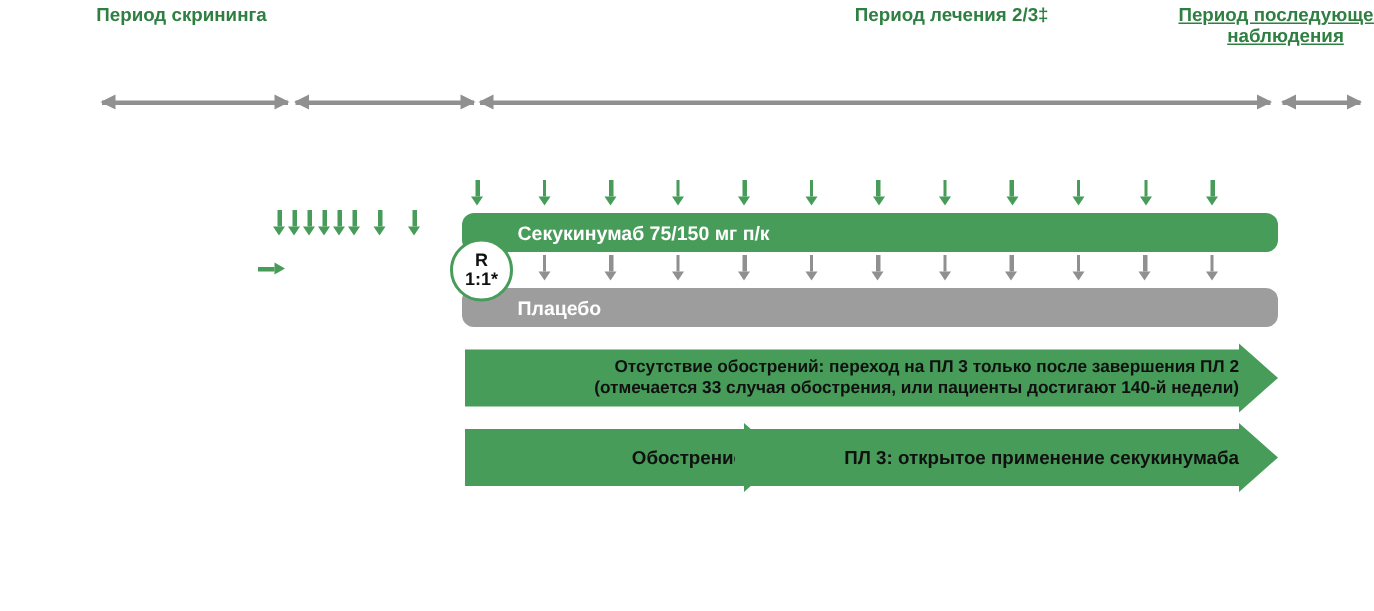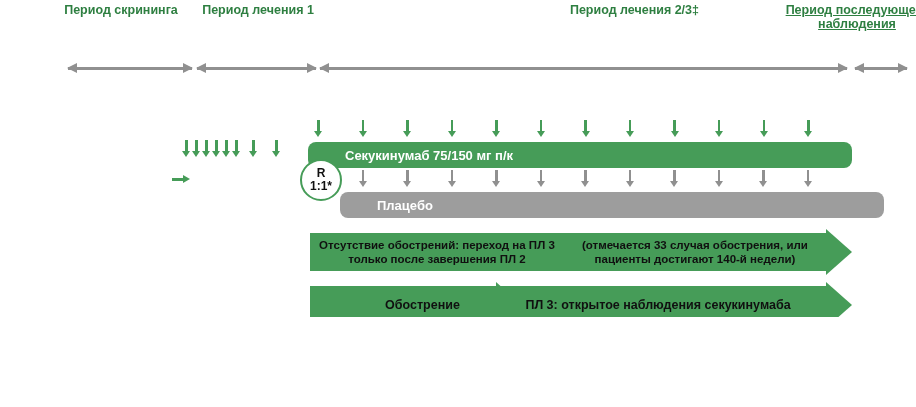"Период скрининга" #stage { height: 317px -> 407px }
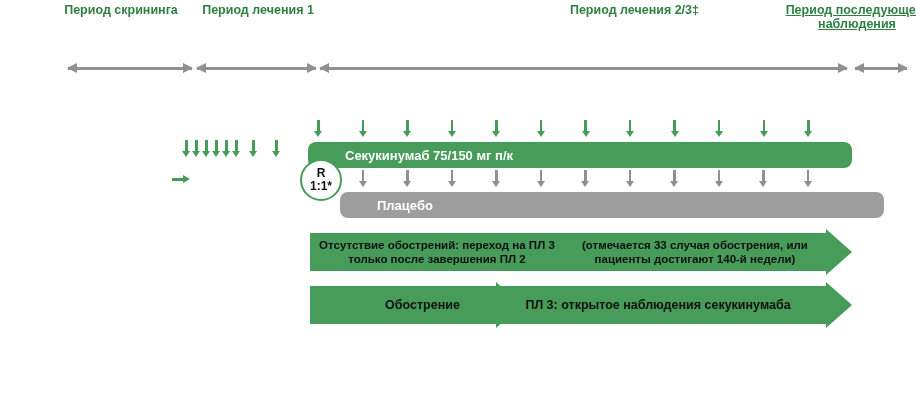"Период лечения 1" div.period-label { html: <div>Период лечения 1</div> -> none }
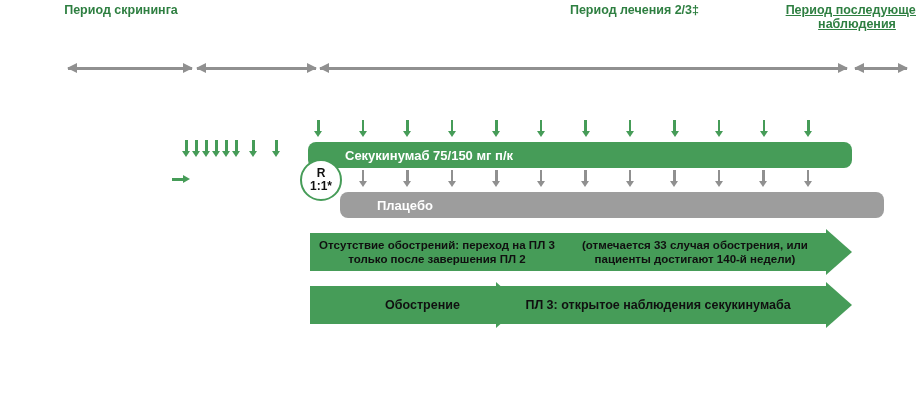"Плацебо" .bar.placebo { margin-left: 32px -> none }
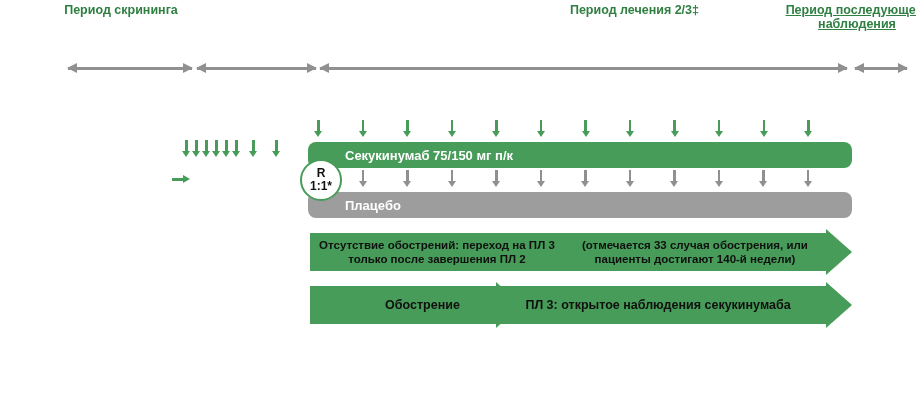"Отсутствие обострений: переход на ПЛ" .flow { align-items: center -> flex-end; flex-direction: row -> column }
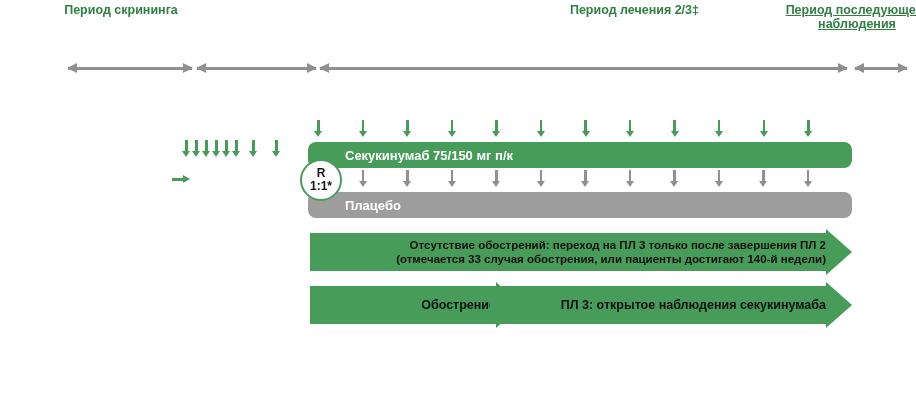"ПЛ 3: открытое наблюдения секукинумаба" span { text: наблюдения -> применение }
